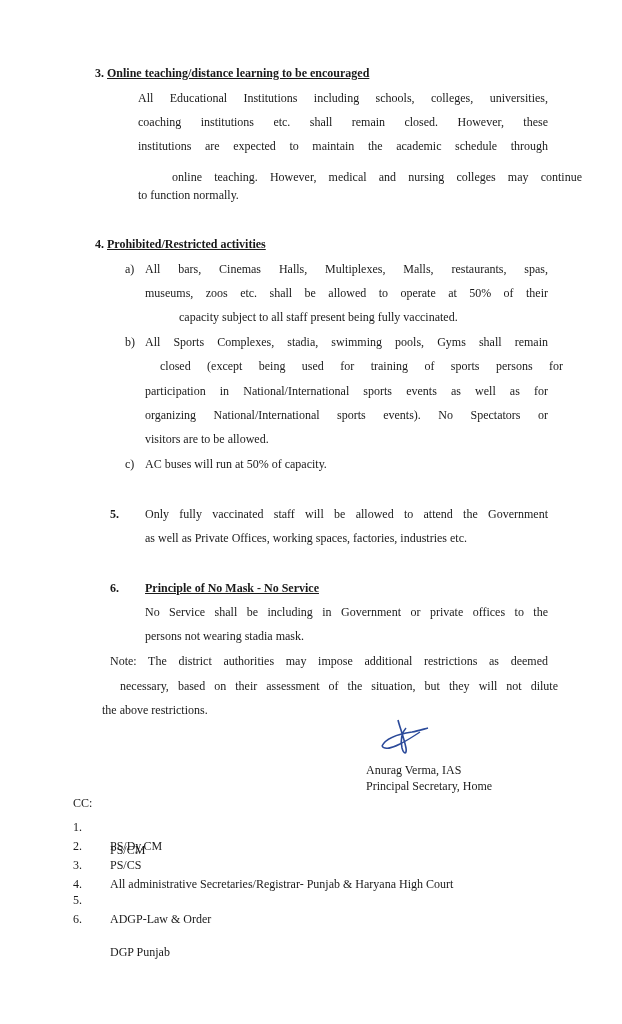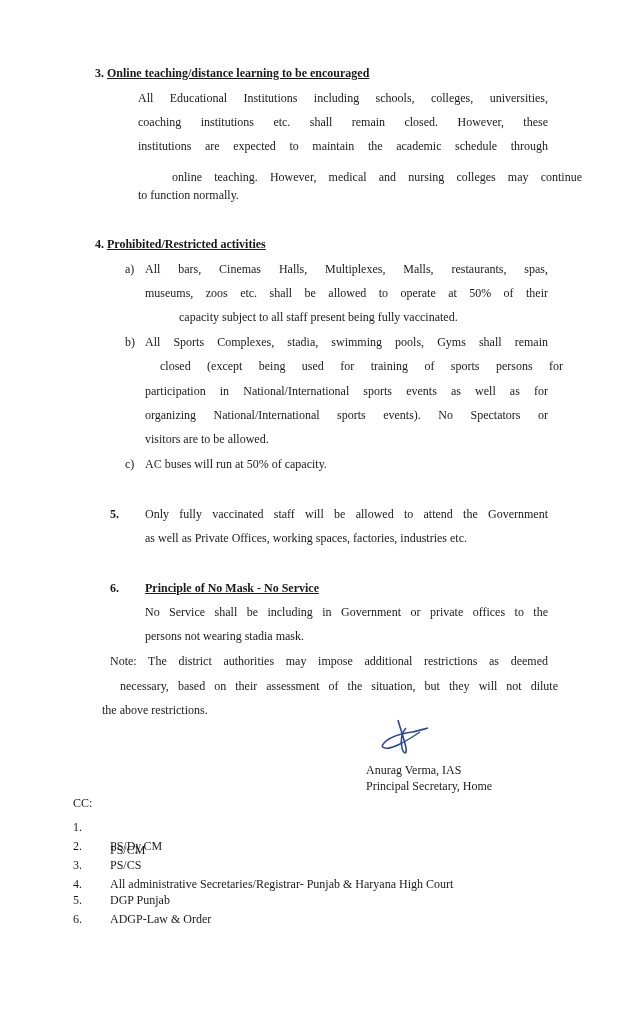"DGP Punjab" div.abs { top: 892px -> 944px }
